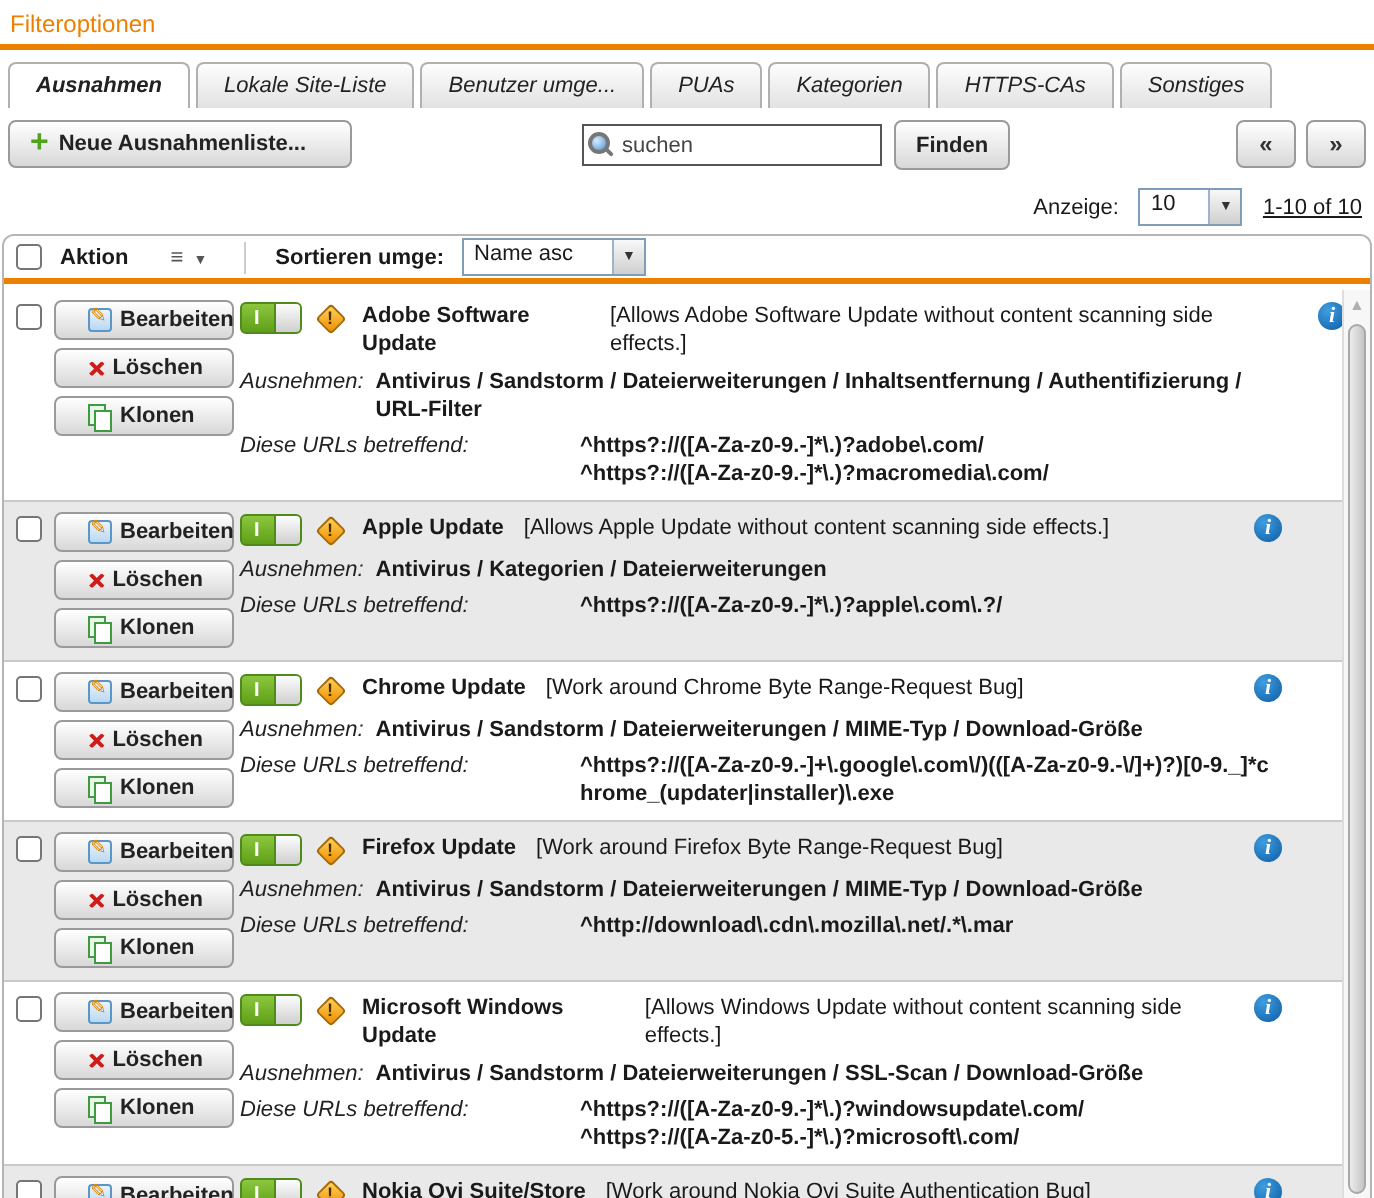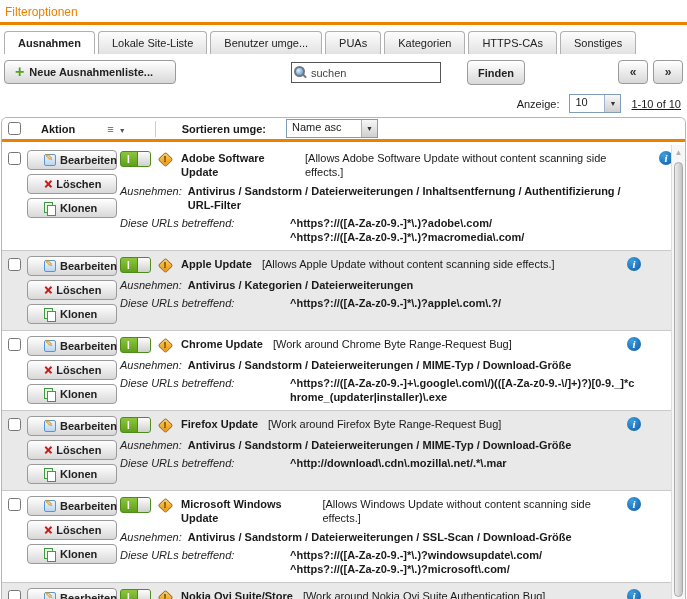"Ausnahmen" .tab { font-style: none -> italic }
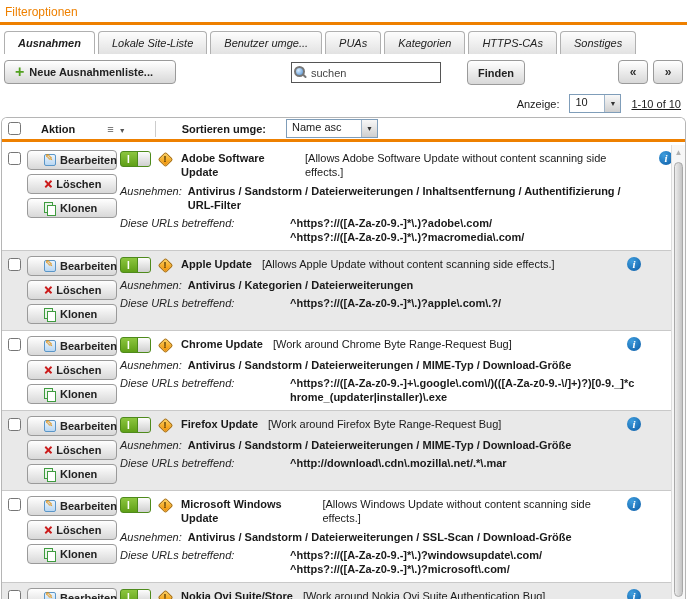"Finden" .btn-find { left: 463px -> 443px }
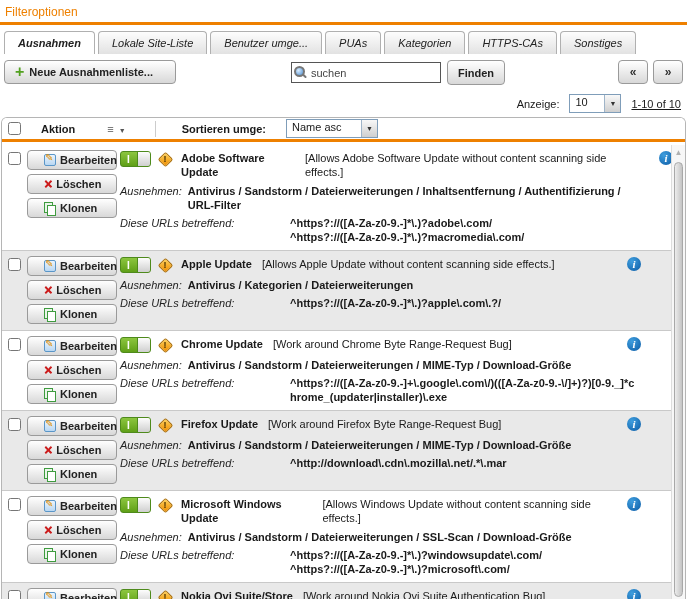"Aktion" .thead { gap: 20px -> 9px }
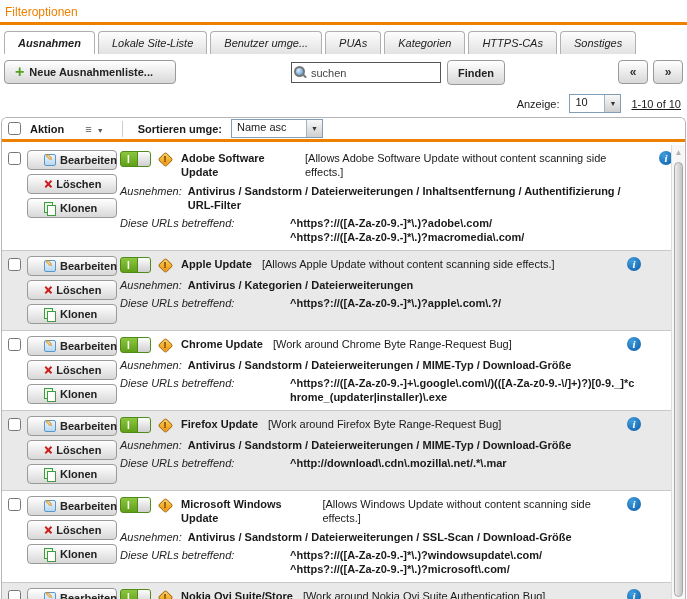"^https?://([A-Za-z0-9.-]*\.)?microsoft\." div { text: A-Za-z0-9.- -> A-Za-z0-5.- }
